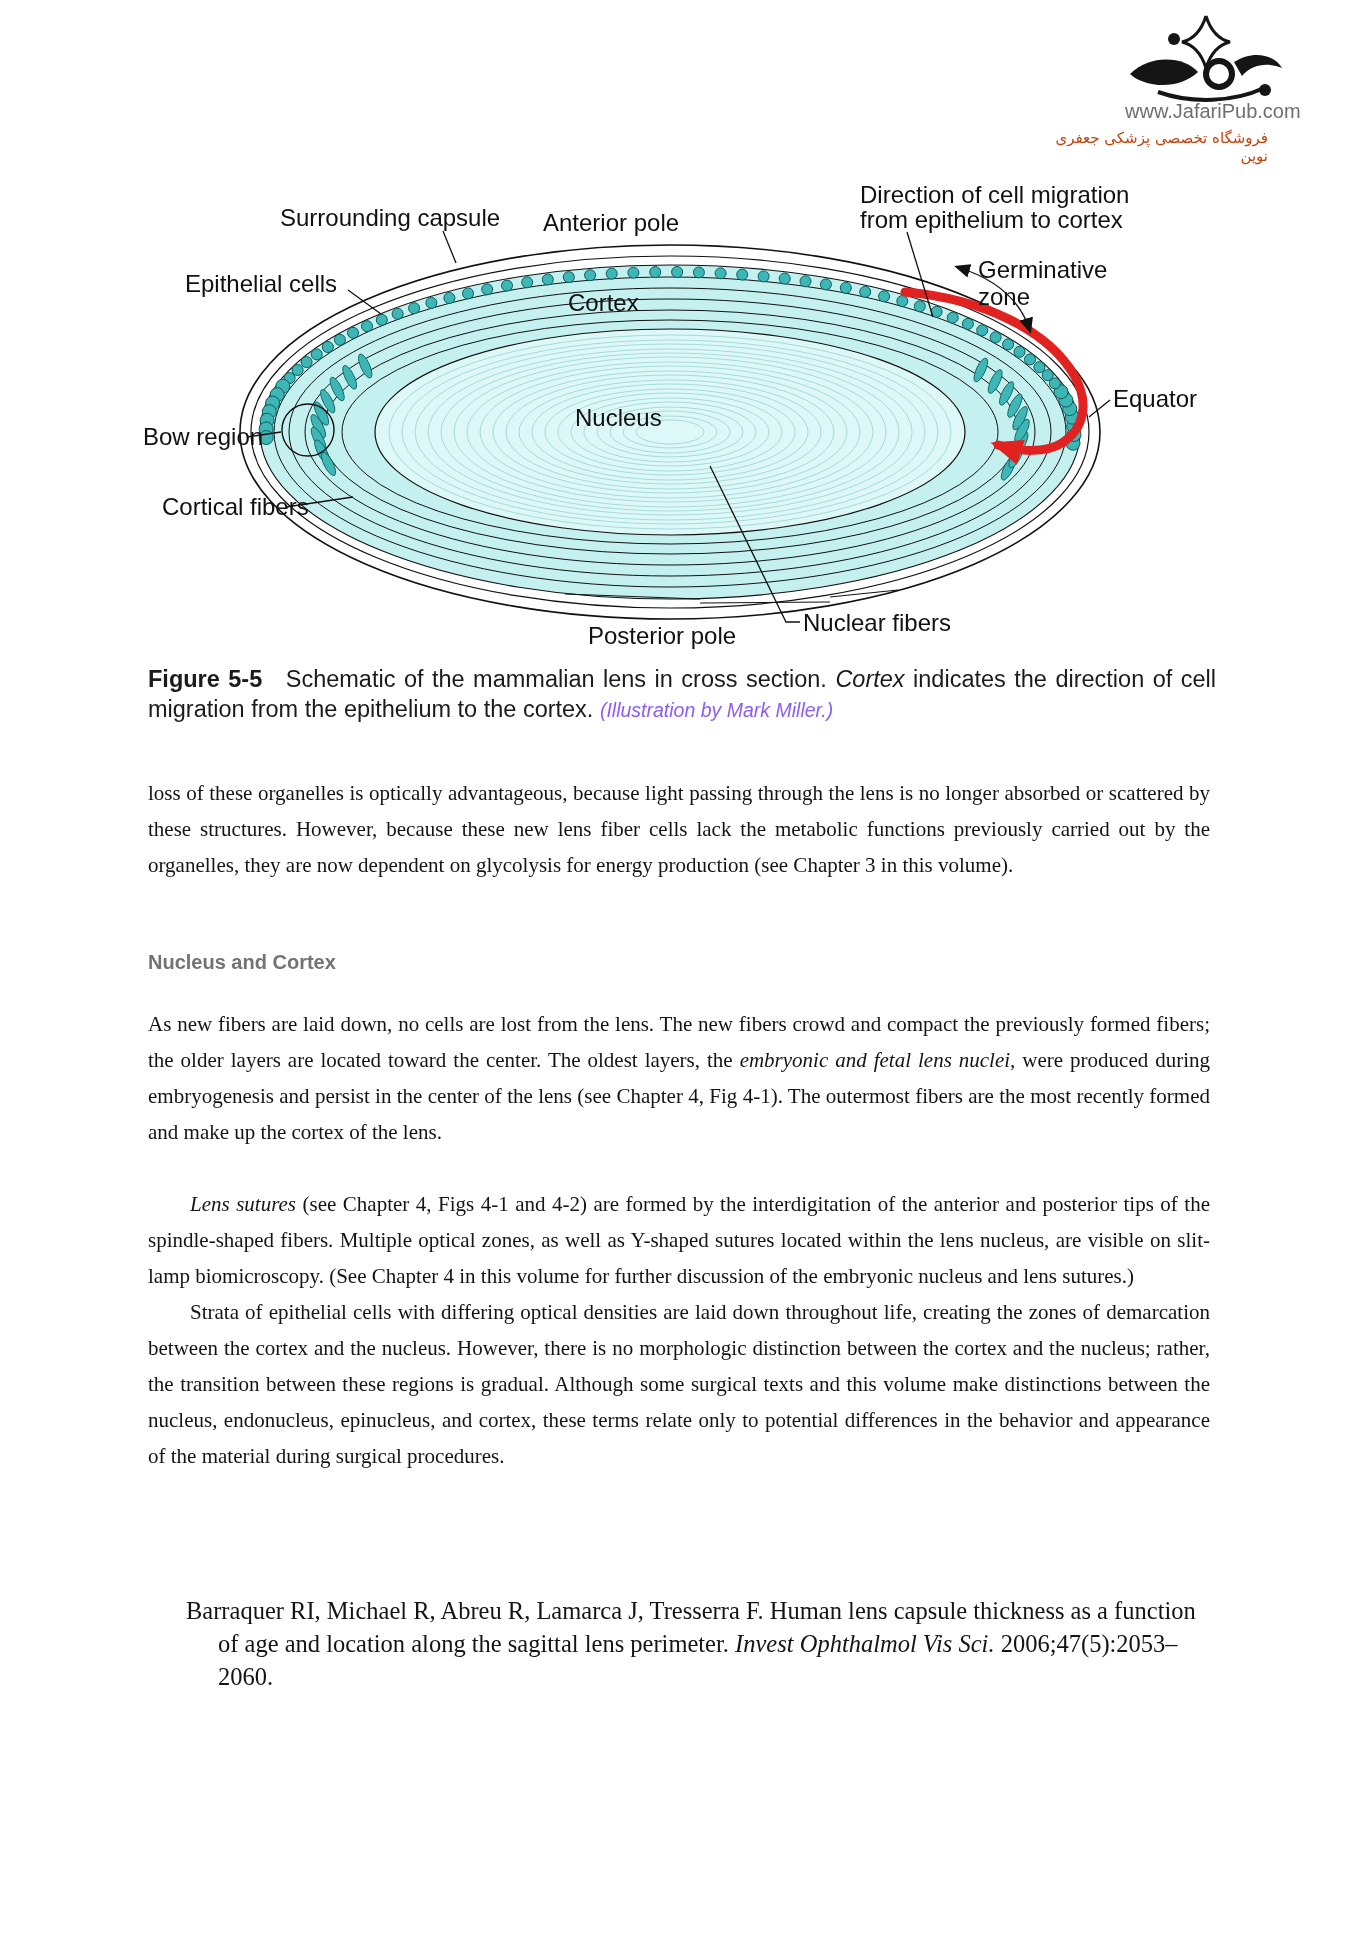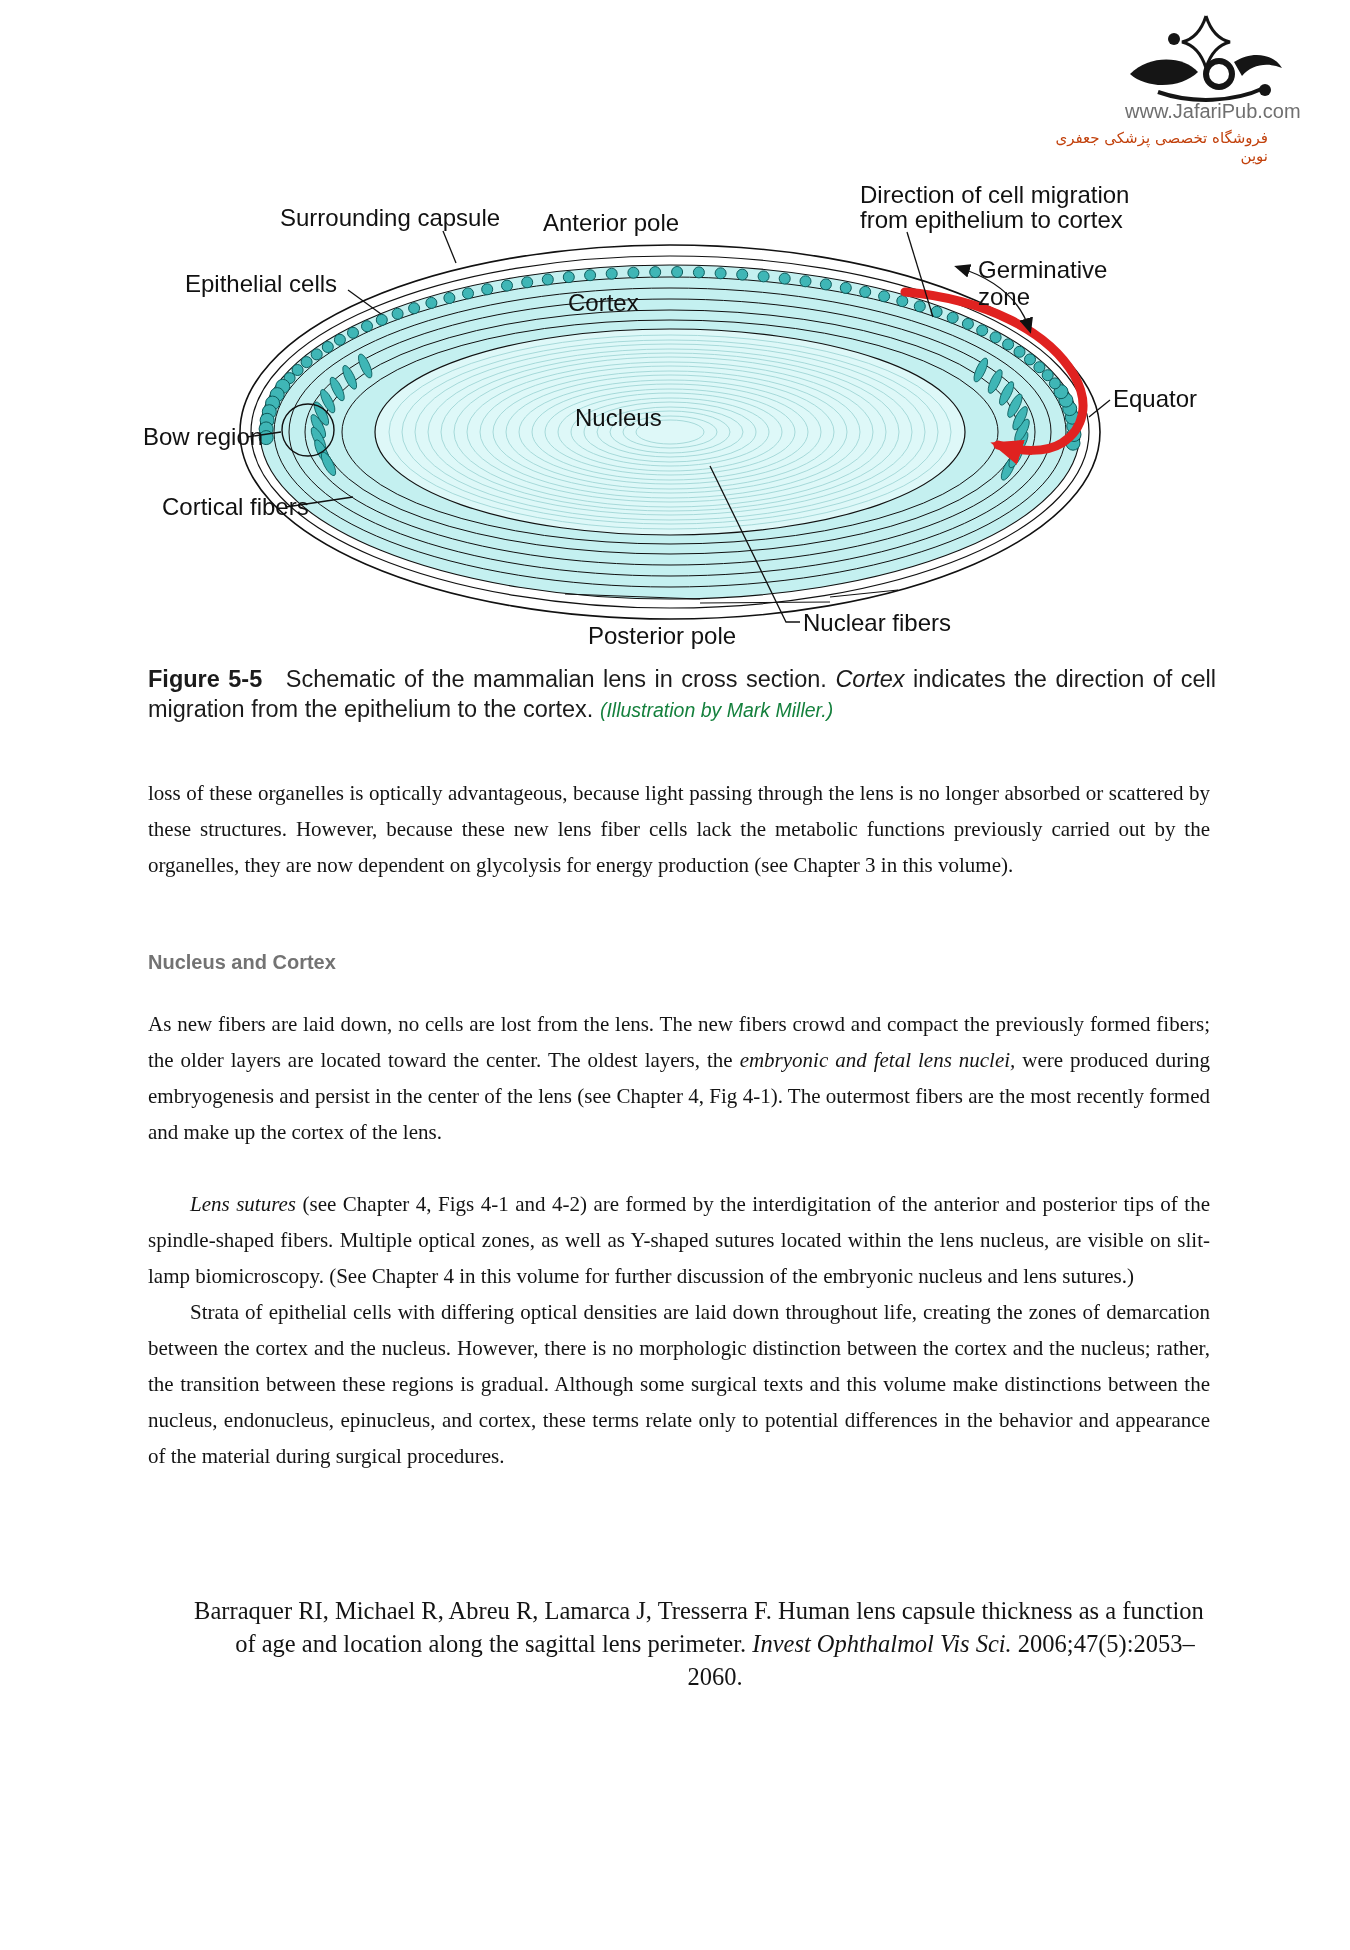"(Illustration by Mark Miller.)" .note { color: #15803d -> #8b5cf6 }
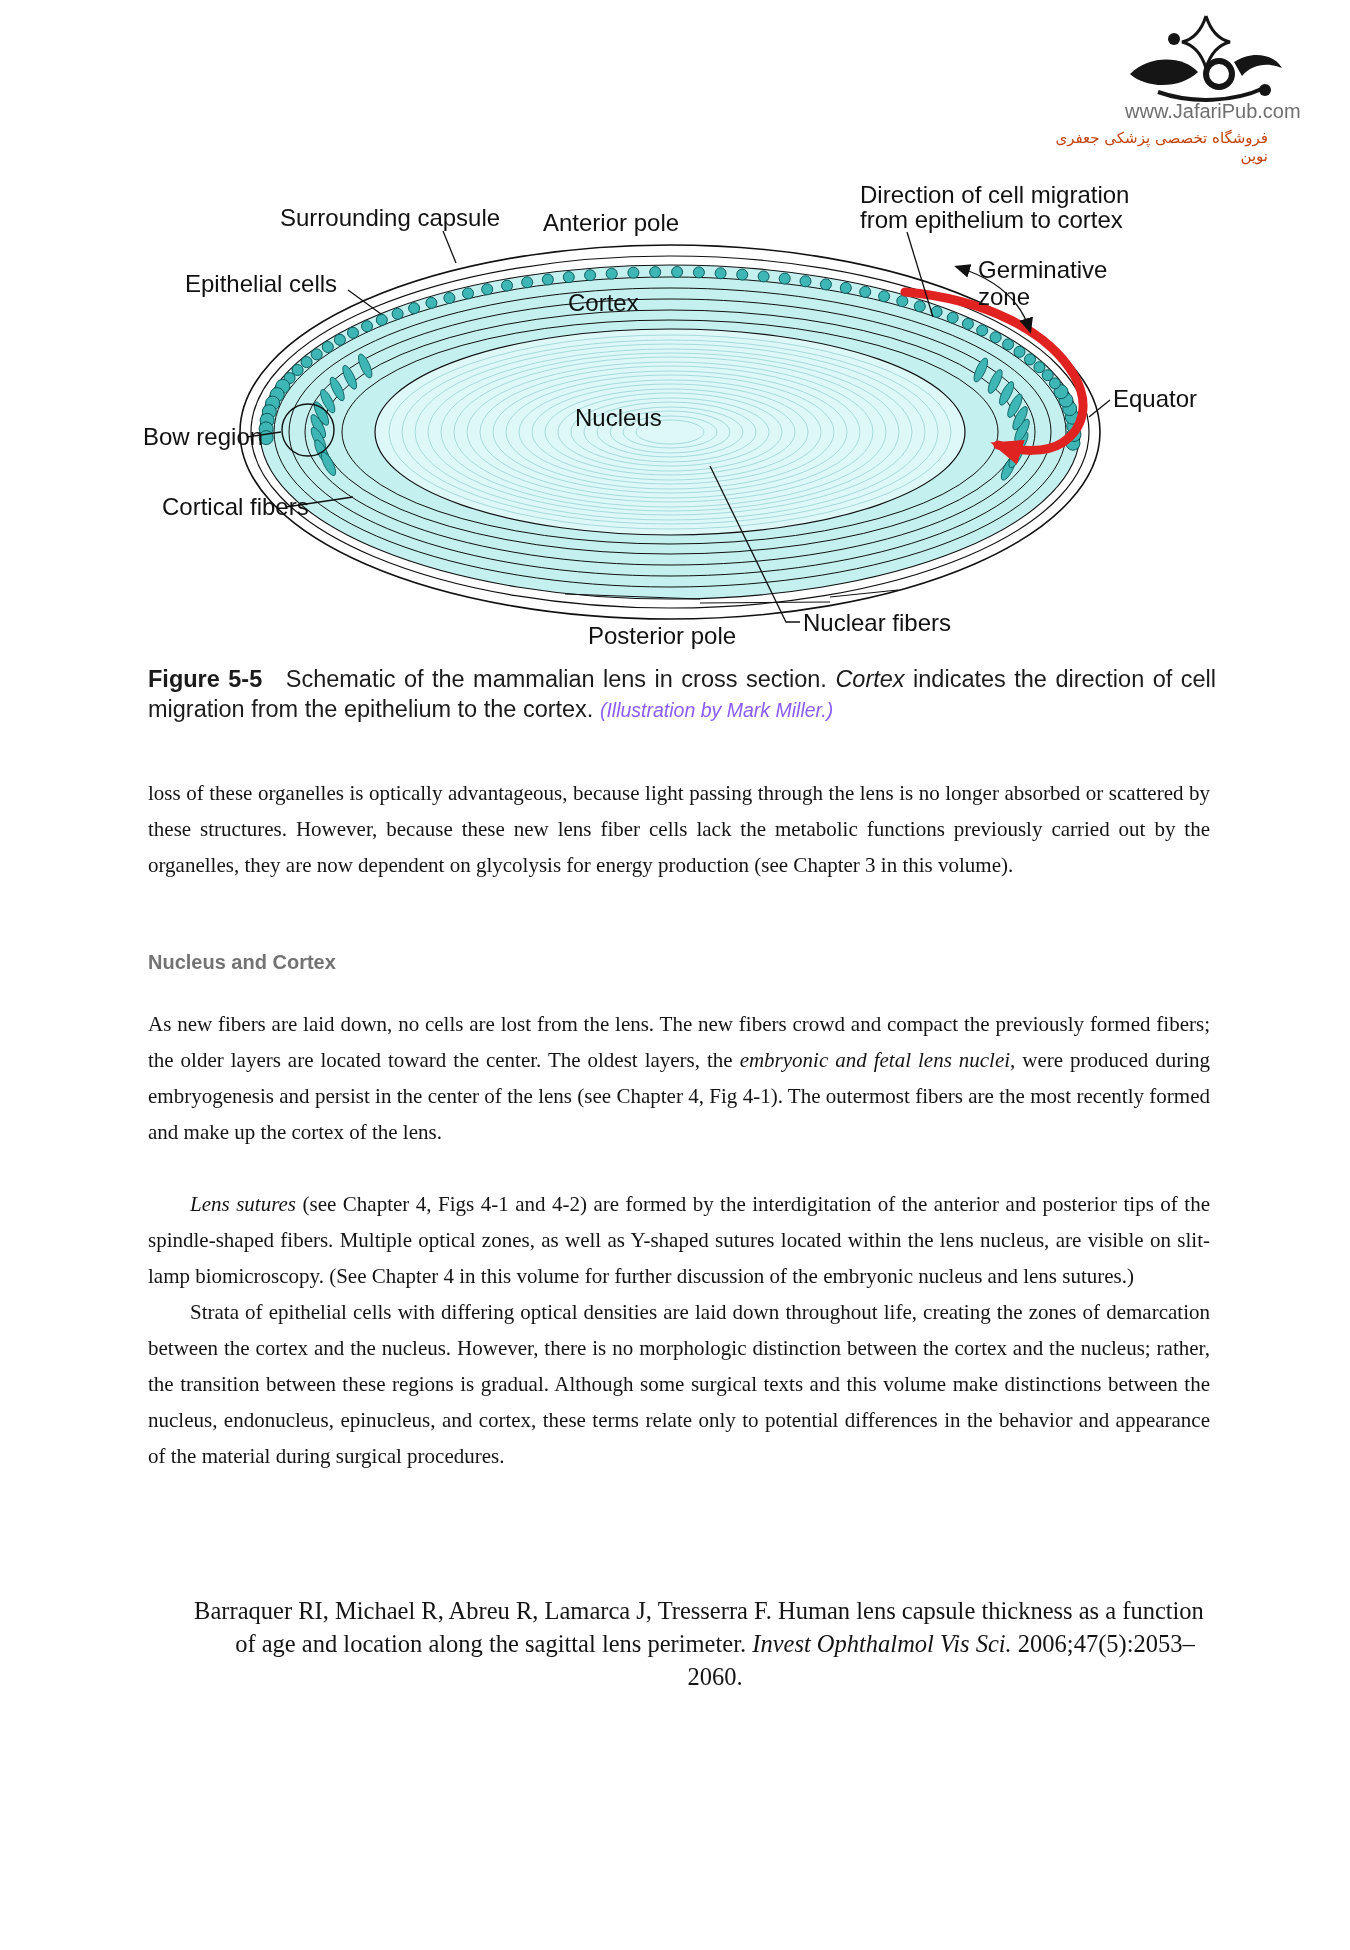"Barraquer RI, Michael R, Abreu" .ref { text-align: center -> left }
